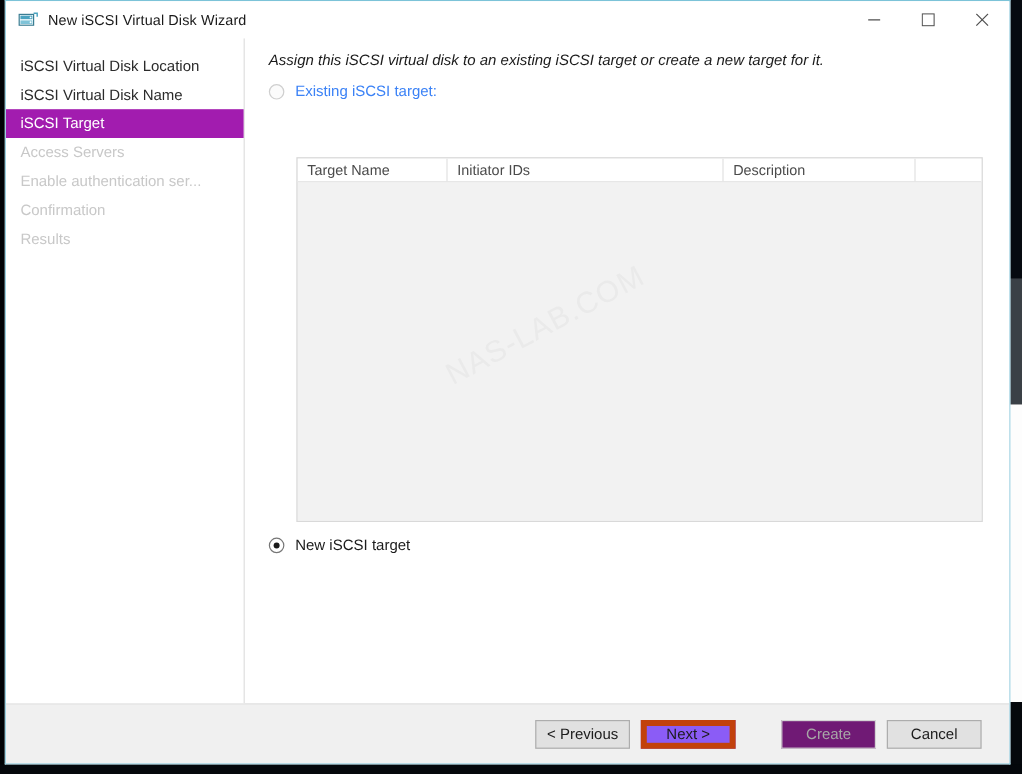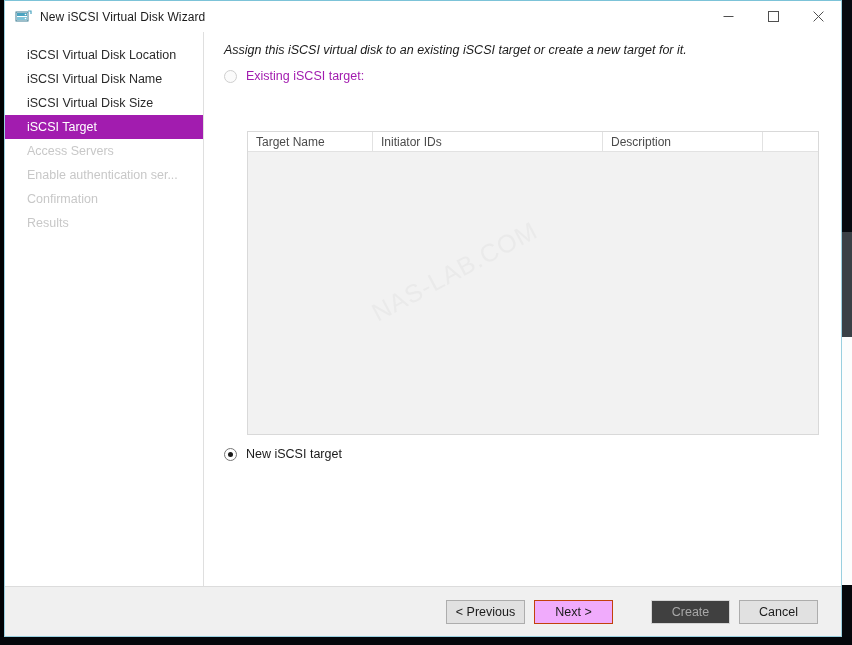"iSCSI Virtual Disk Location" .nav-item { padding-left: 22px -> 12px }
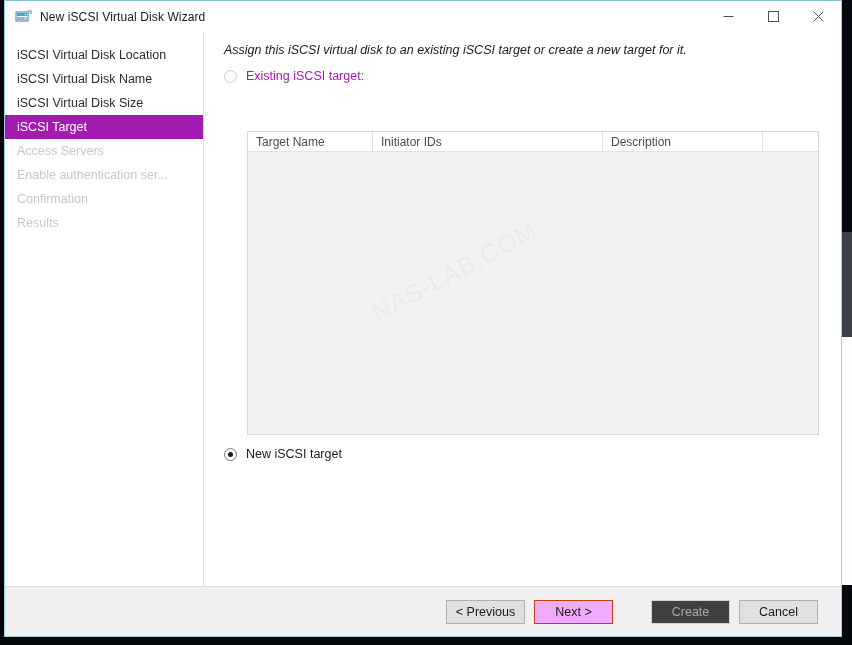"Existing iSCSI target:" .radio-label.disabled { color: #a21caf -> #3b82f6 }
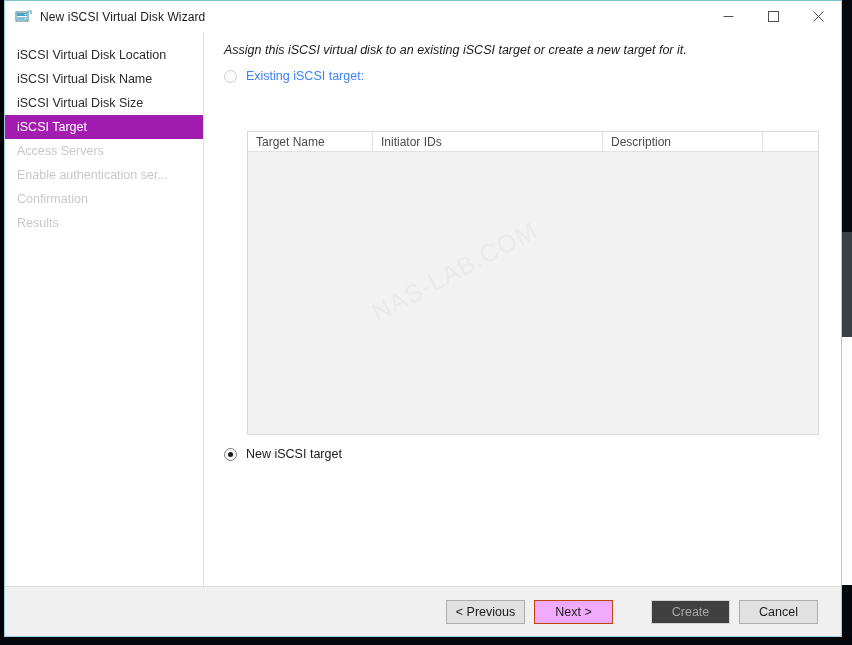"iSCSI Virtual Disk Size" div.nav-item { html: <div> <span>iSCSI Virtual Disk Size</span> </div> -> none }
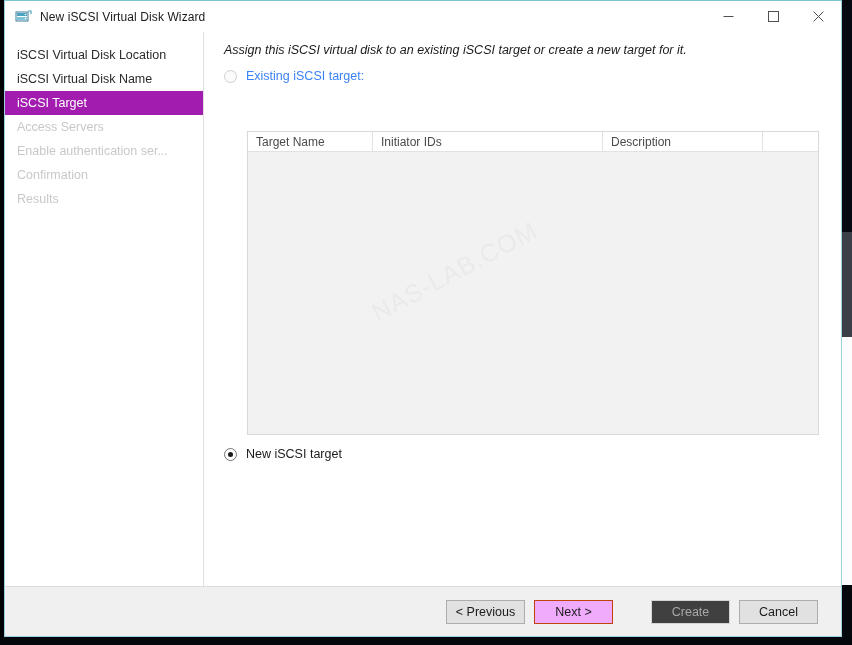"Next >" .btn.default { background: #f0abfc -> #8b5cf6; border: 1px solid #c2410c -> 5px solid #c2410c }
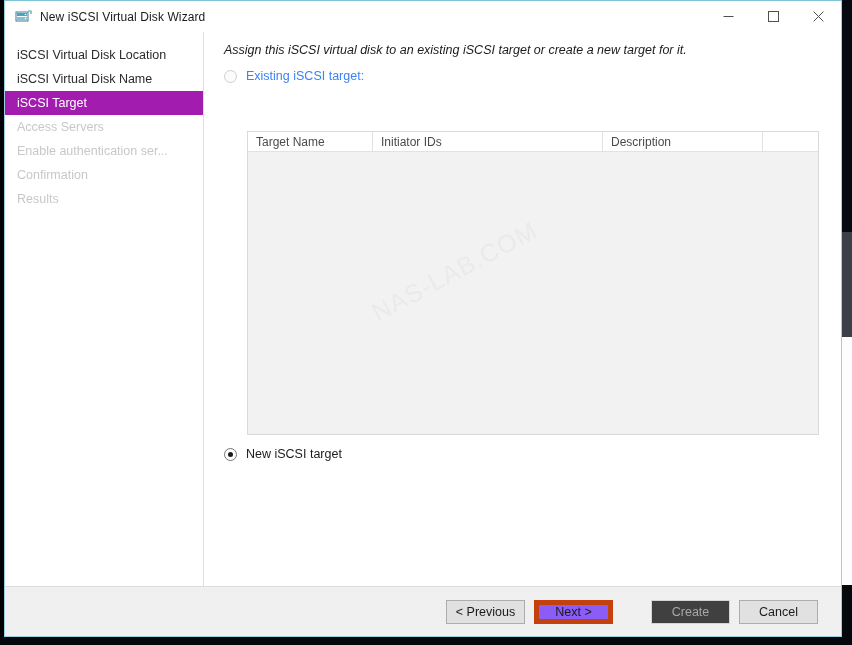"Create" .btn.disabled { background: #404040 -> #701a75 }
